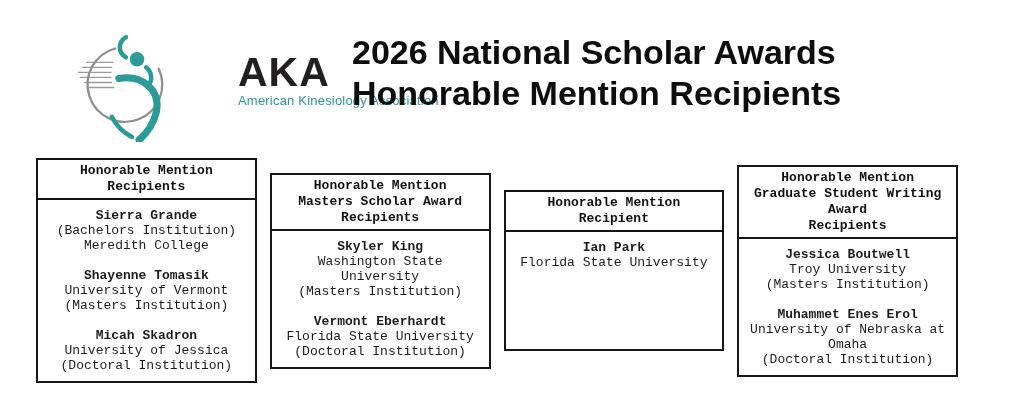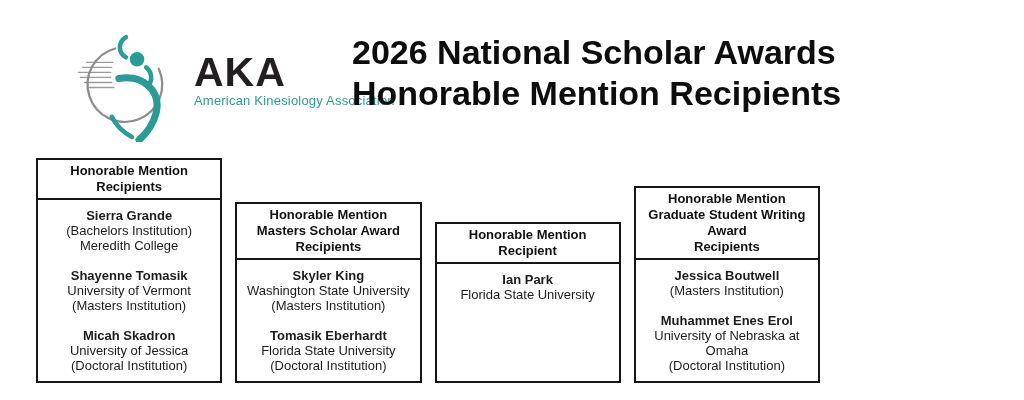"AKA" .logo { gap: none -> 44px }
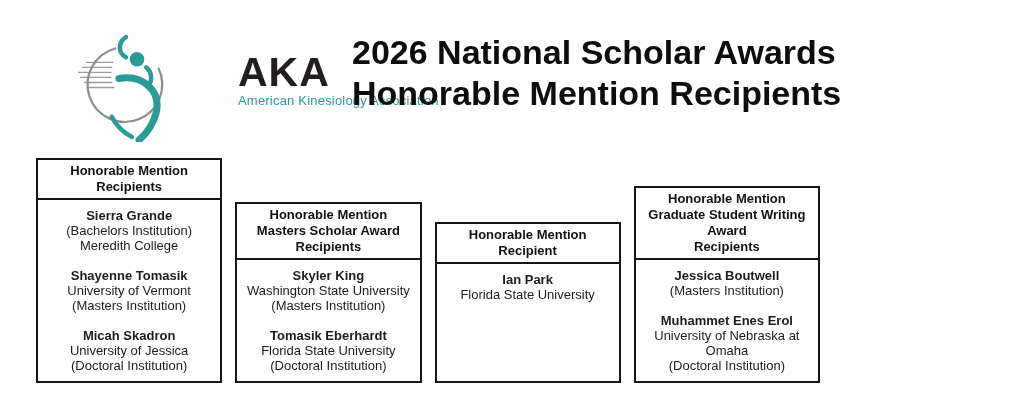"Honorable Mention" .boxes { align-items: flex-end -> center; font-family: none -> Liberation Mono, monospace; width: 784px -> 922px }
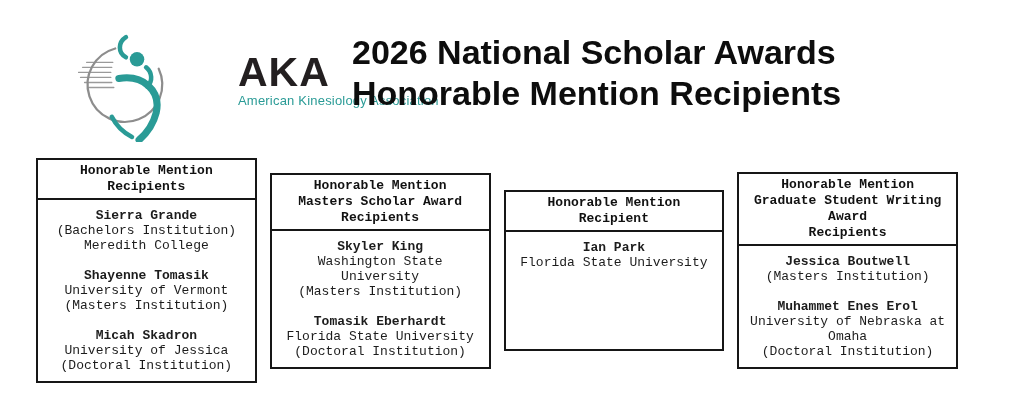"Troy University" div { html: none -> <div>Troy University</div> }
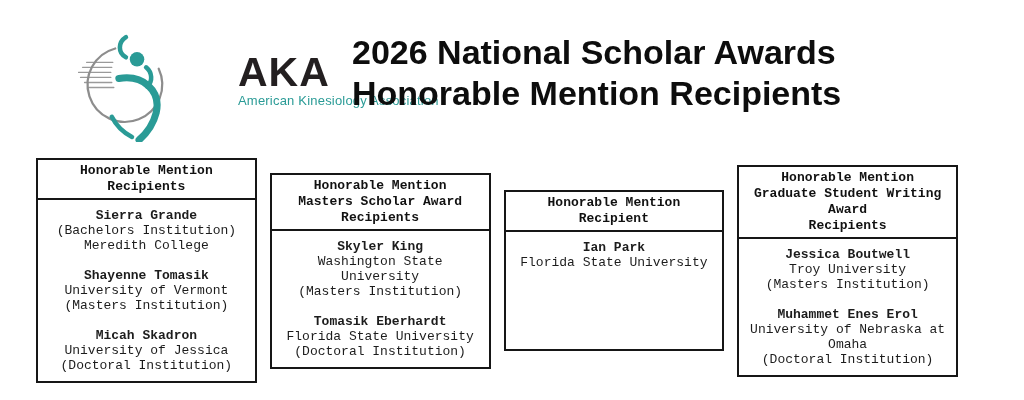"Tomasik Eberhardt" div.recipient-name { text: Tomasik -> Vermont }
